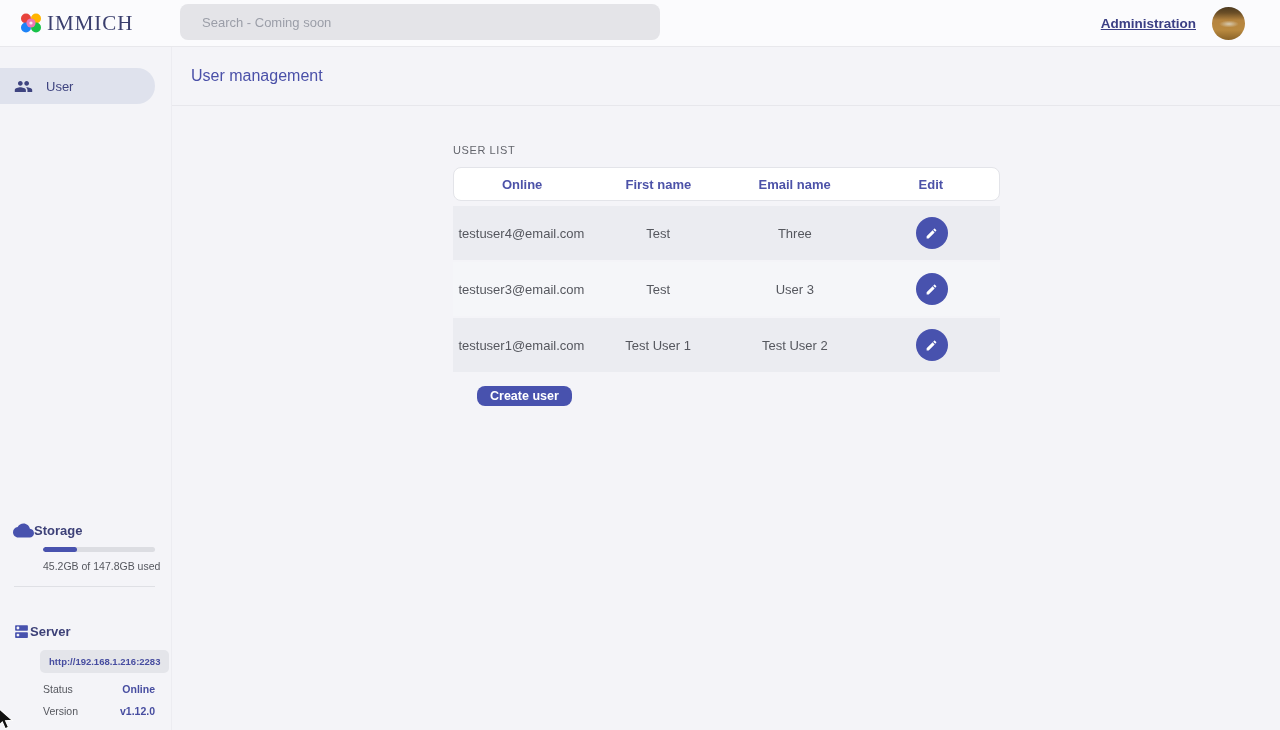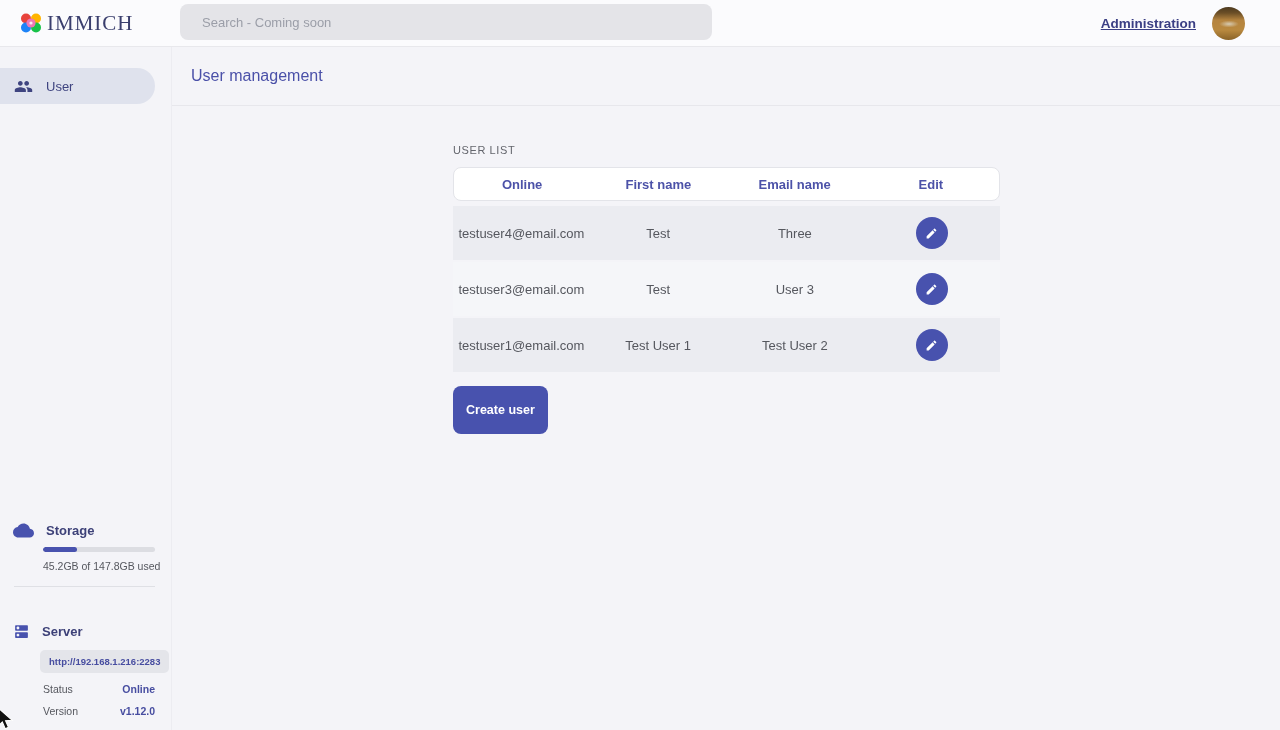"Search - Coming soon" .search { width: 532px -> 480px }
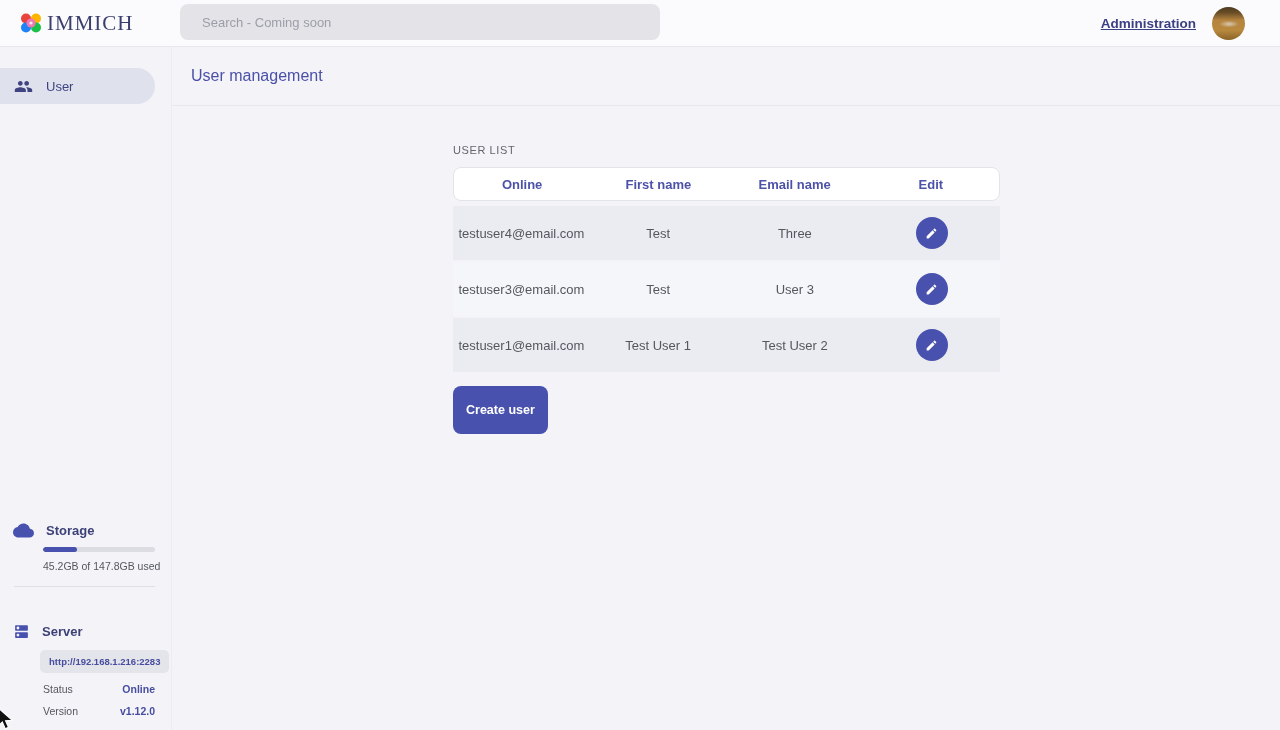"Create user" .create-btn { margin-left: none -> 24px; padding: 17px 13px -> 3px 13px }
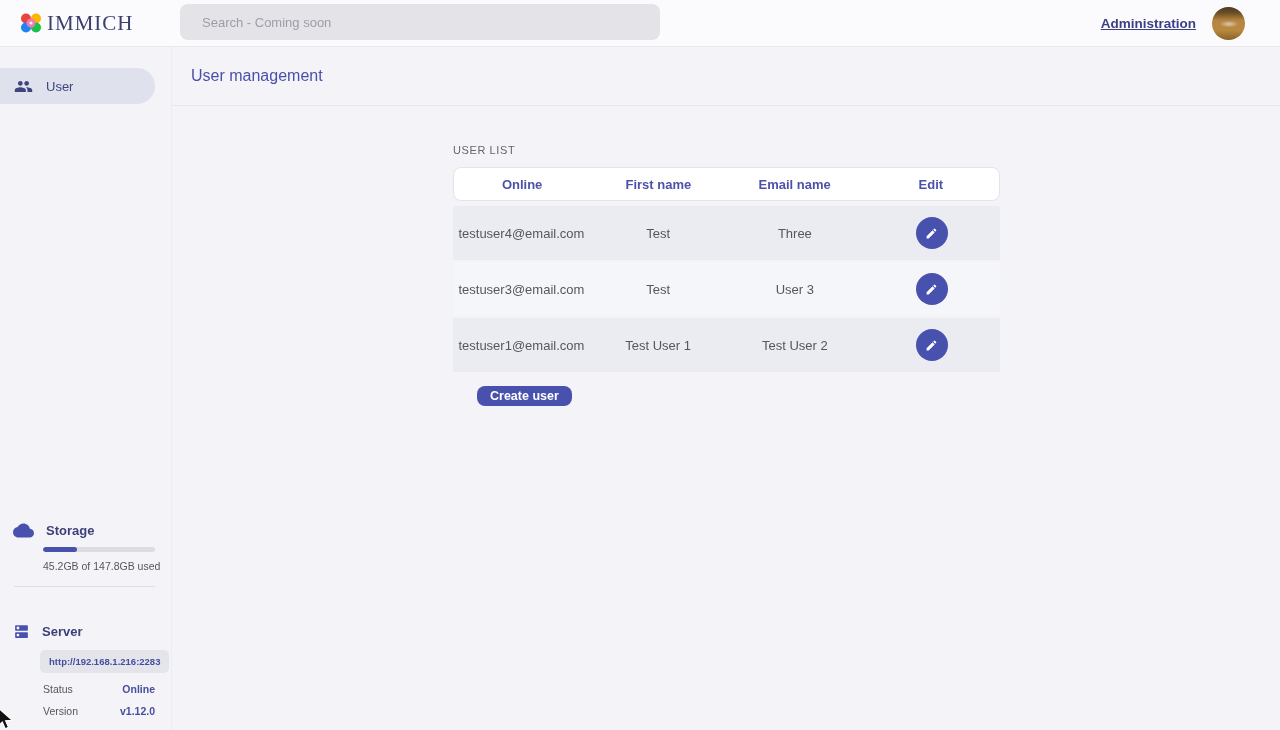"Storage" .panel-head { gap: 12px -> 0 }
